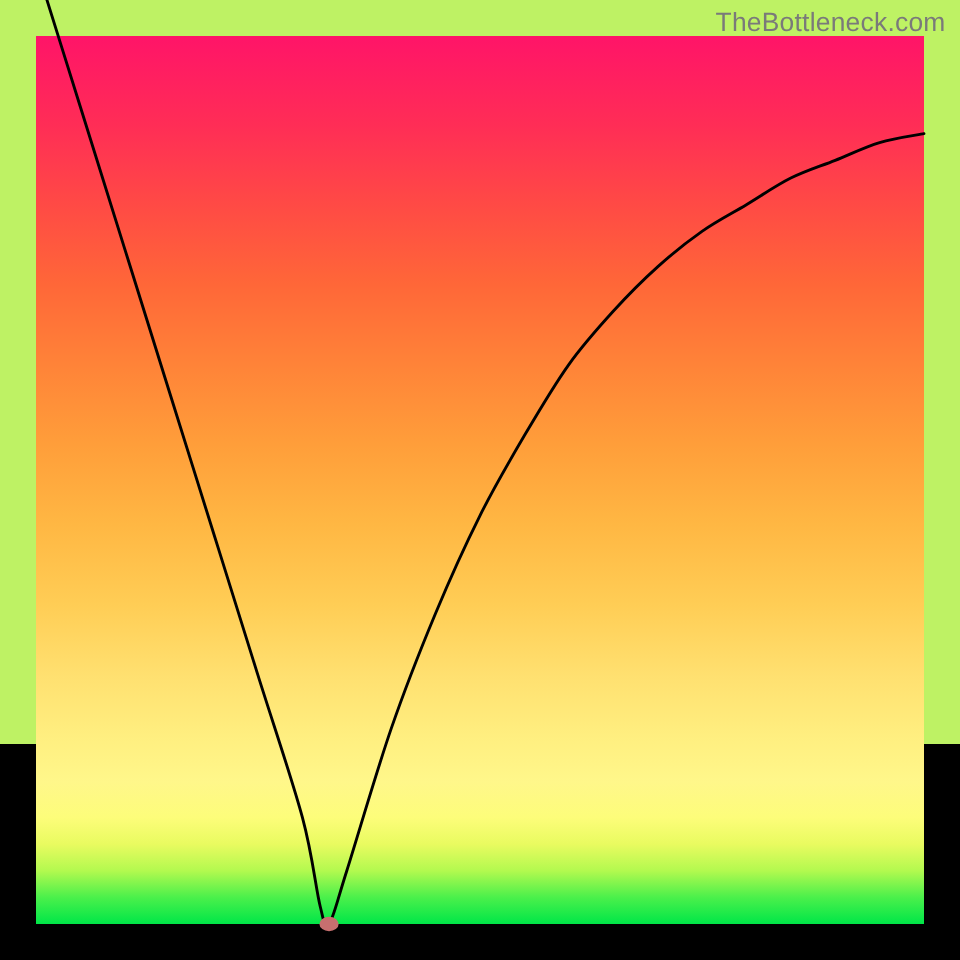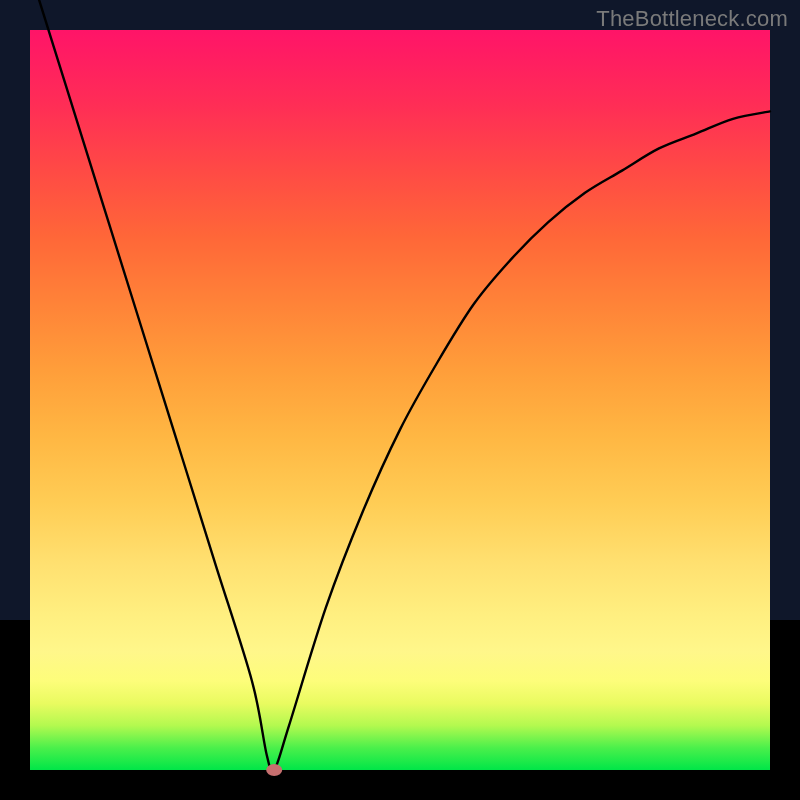"TheBottleneck.com" .frame { background: #0f172a -> #bef264 }
